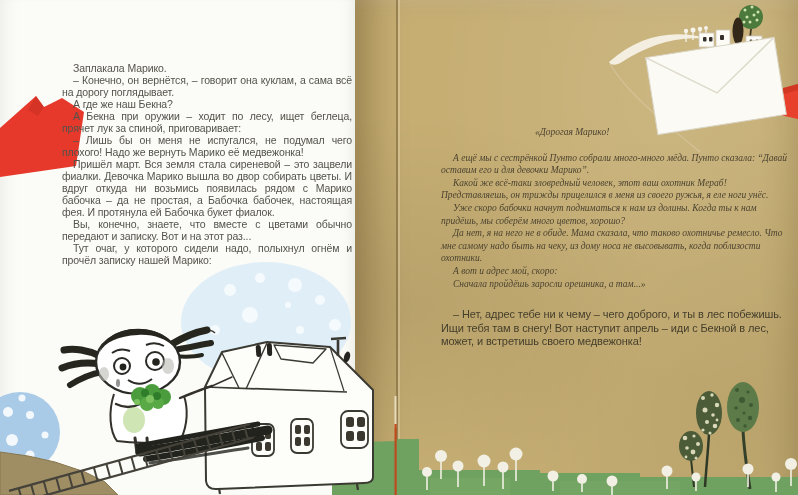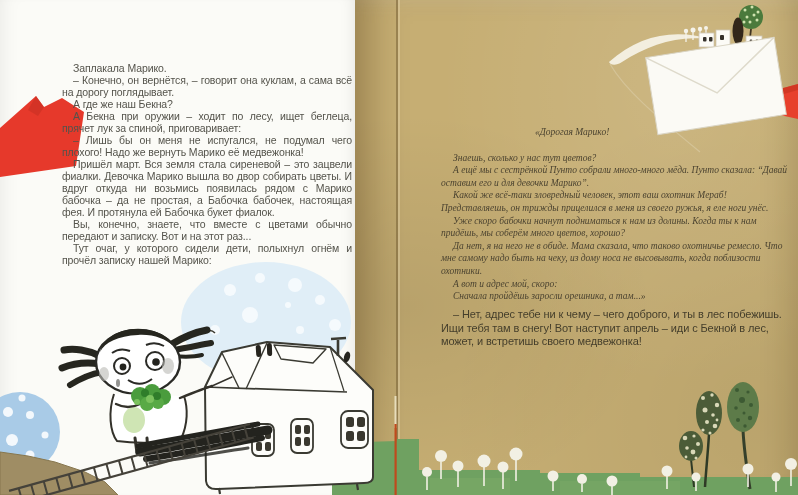"Знаешь, сколько у нас тут" p { html: <p>Знаешь, сколько у нас тут цветов?</p> -> none }
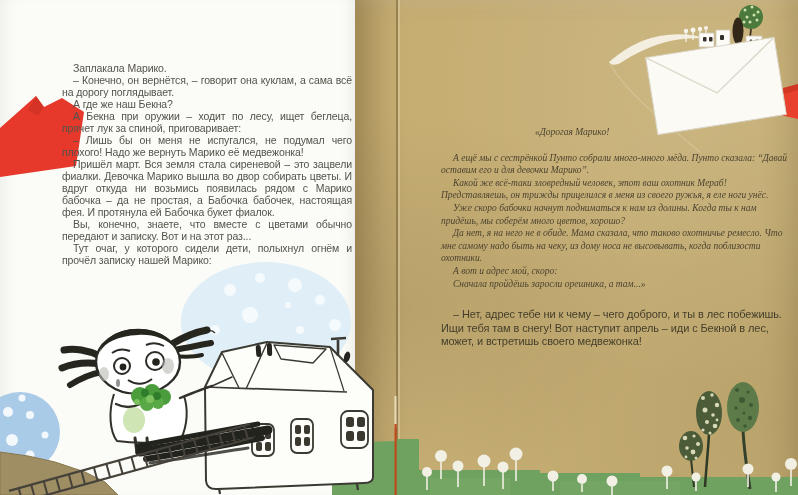"Тут очаг, у которого сидели" p { text: дети -> надо }
